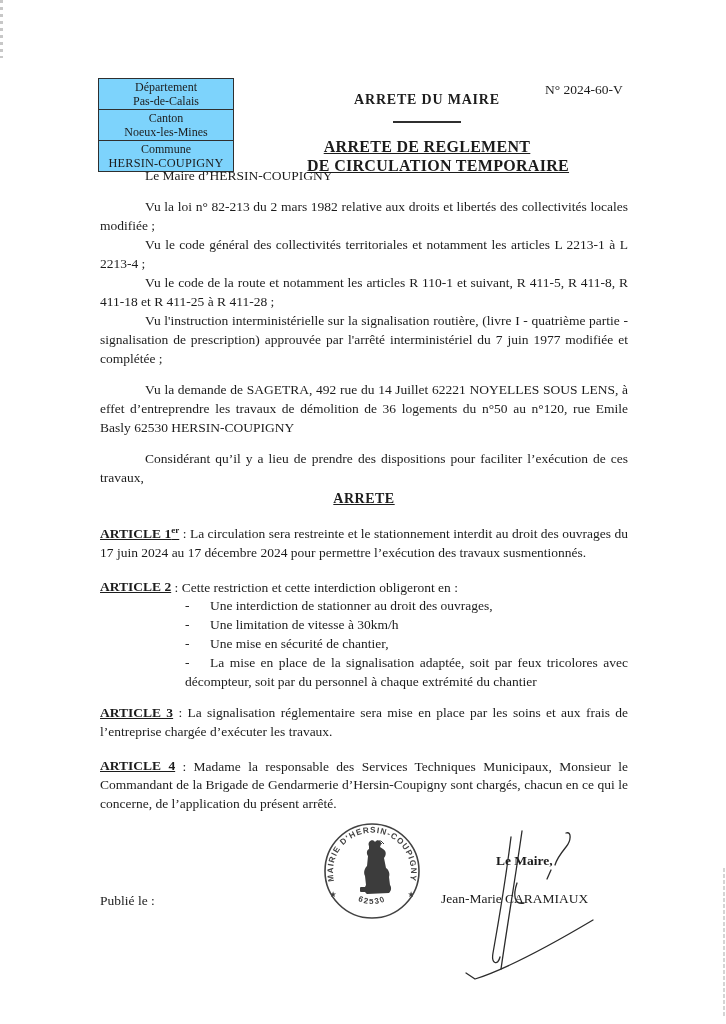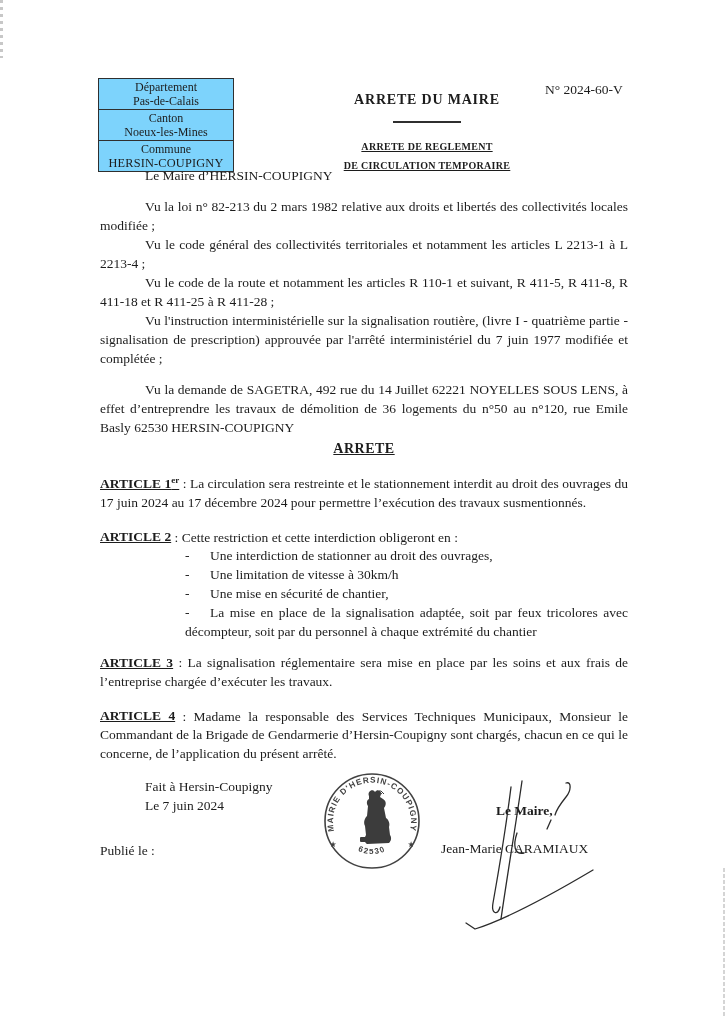"ARRETE DE REGLEMENT" .subtitle-line { font-size: 10px -> 16px }
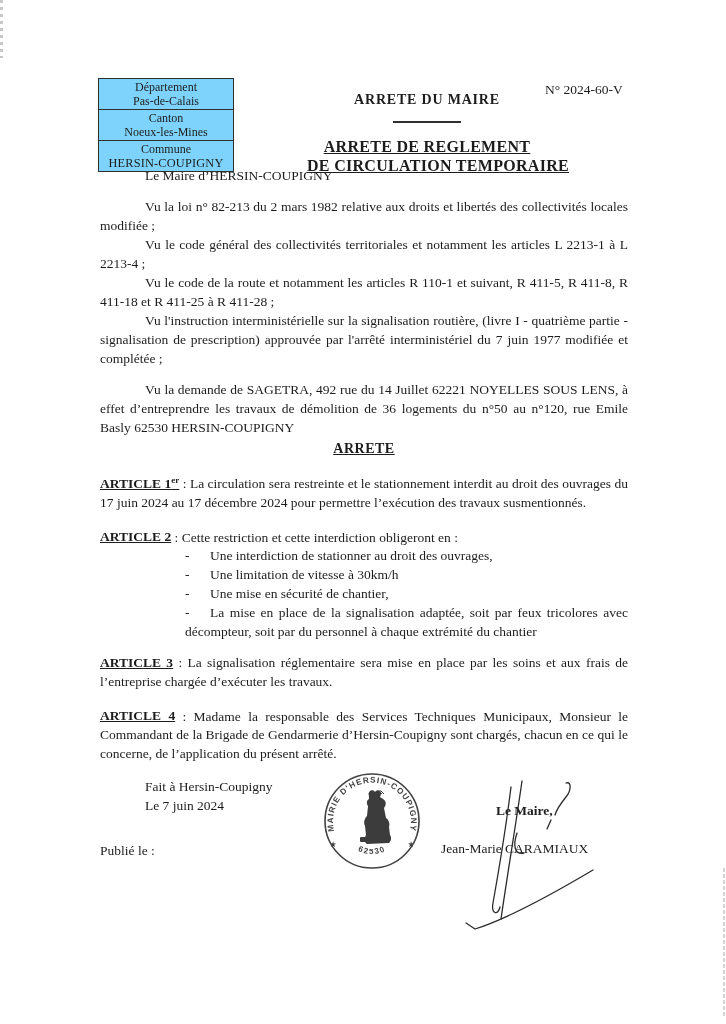"Considérant qu’il y a lieu" p.recital { html: none -> <p>Considérant qu’il y a lieu de prendre des dispositions pour faciliter l’exécution de ces travaux,</p> }
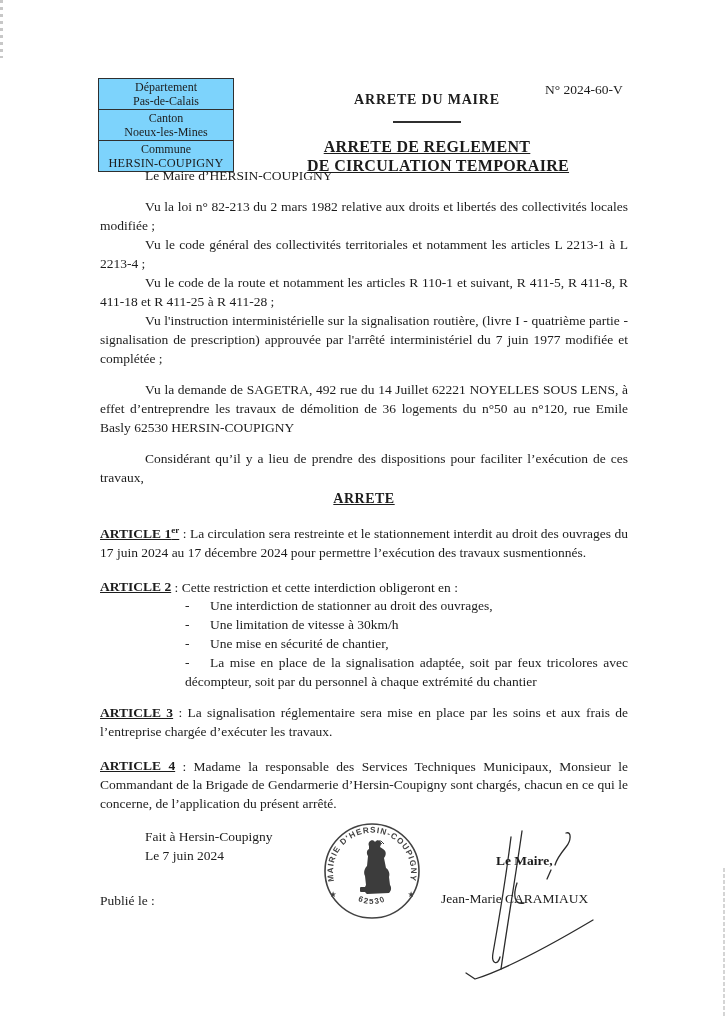"Fait à Hersin-Coupigny" div.fait-block { html: <div> <div>Fait à Hersin-Coupigny</div> <div>Le 7 juin 2024</div> </div> -> none }
